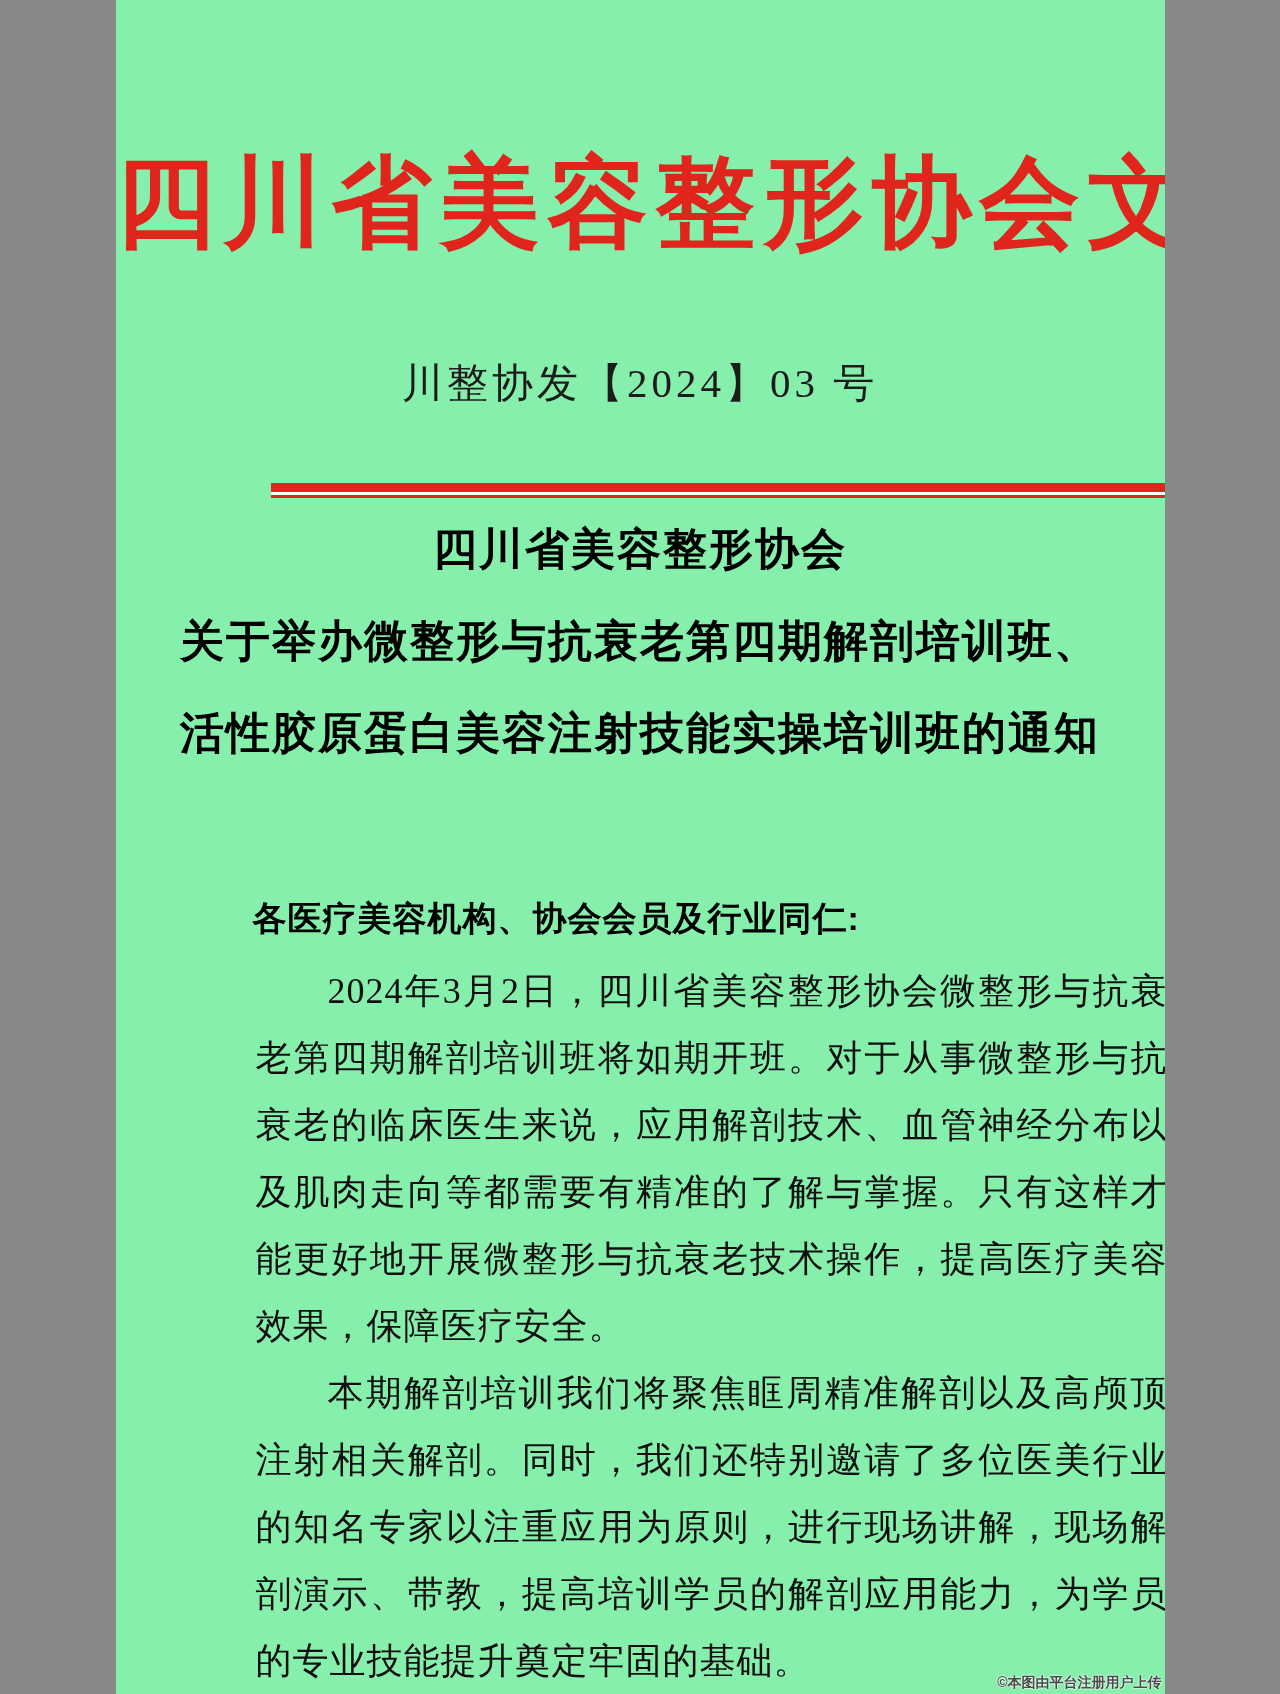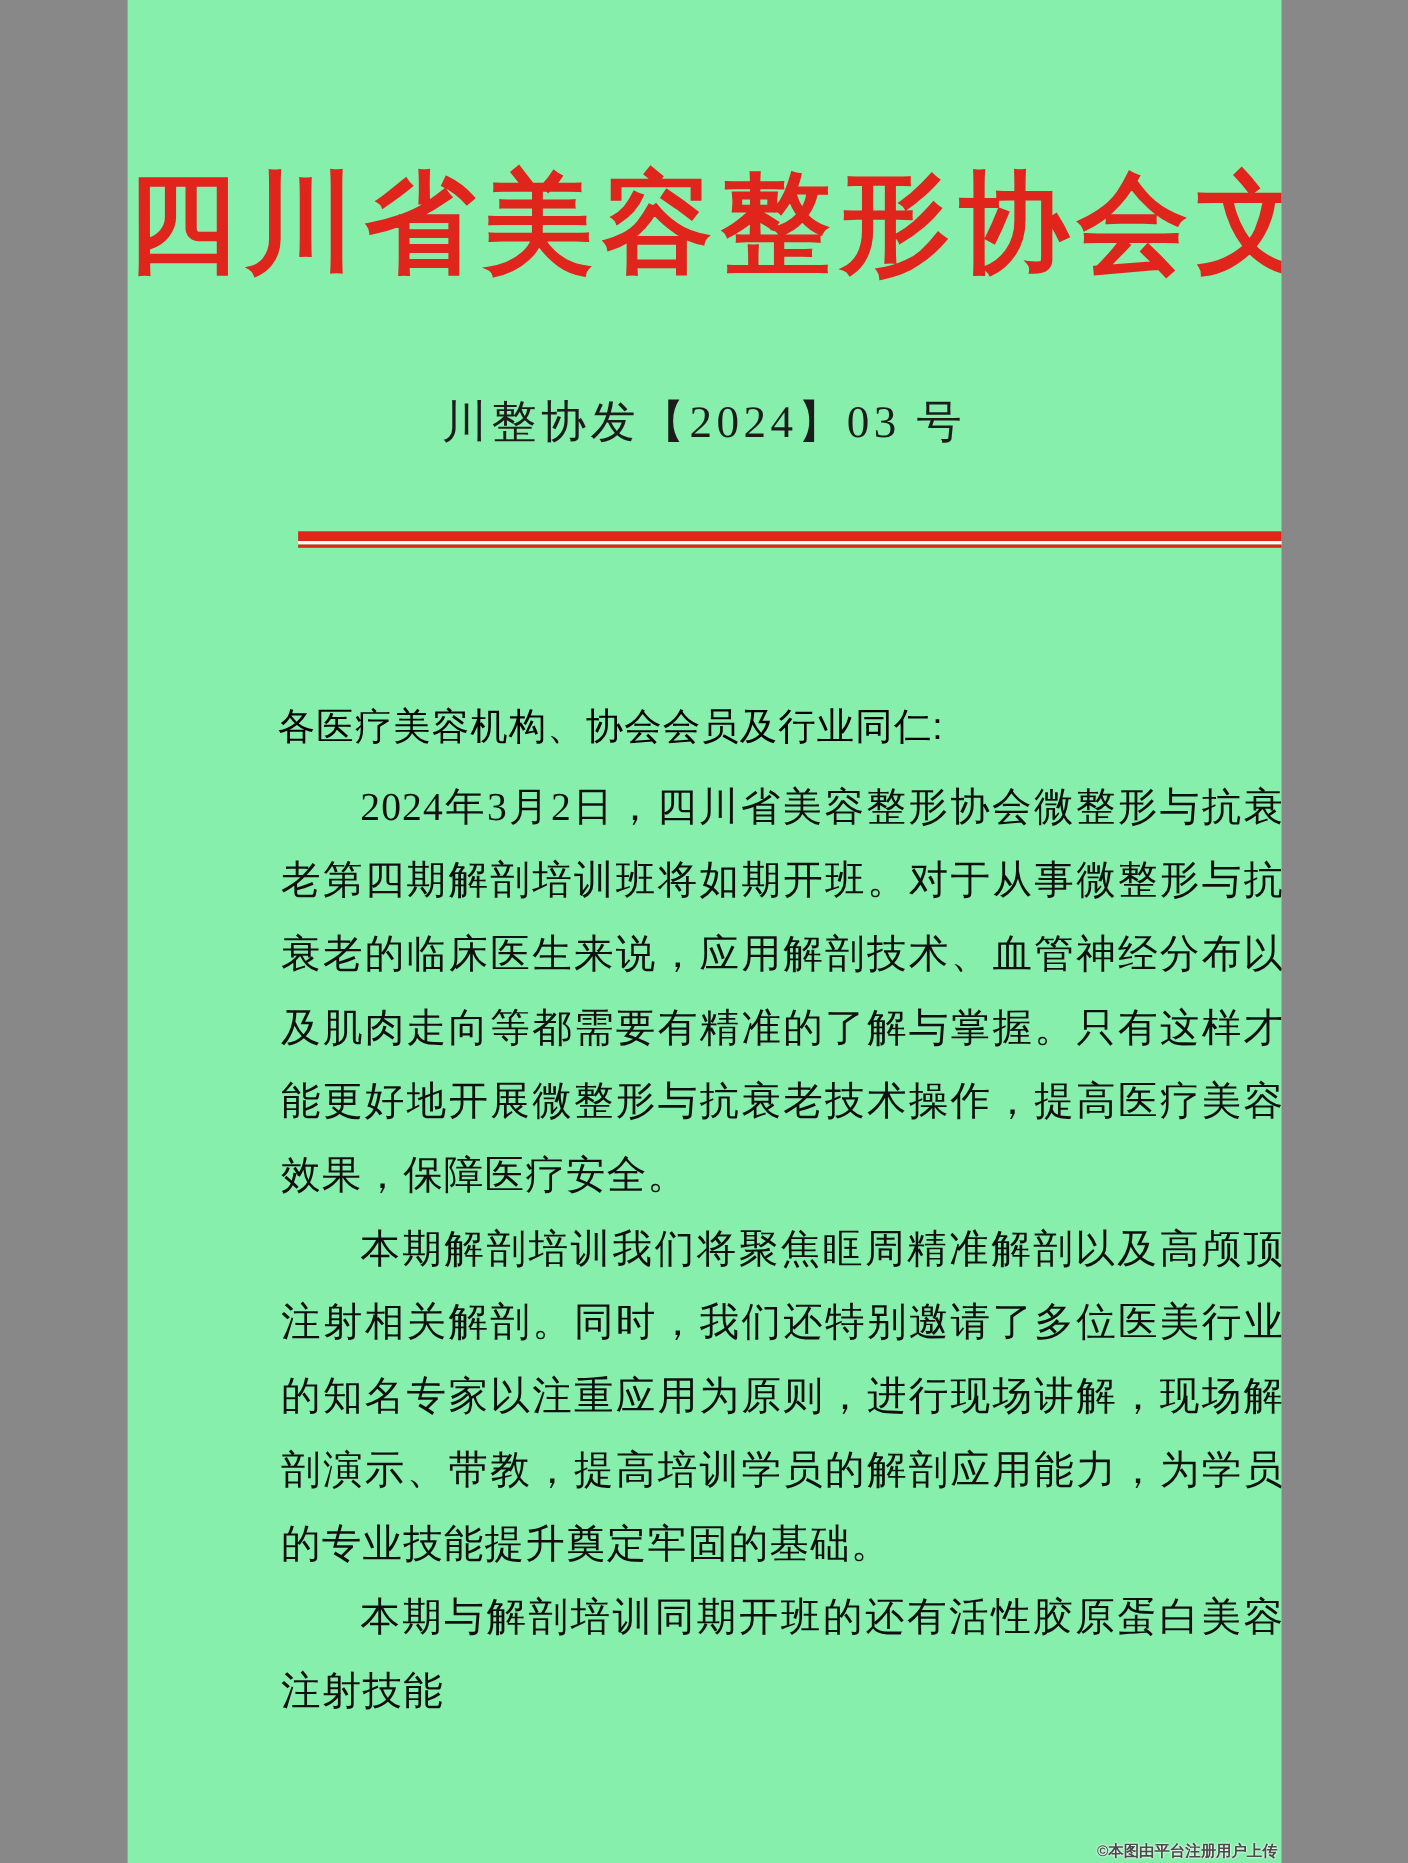"四川省美容整形协会" div.title-block { html: none -> <div> <div>四川省美容整形协会</div> <div>关于举办微整形与抗衰老第四期解剖培训班、</div> <div>活性胶原蛋白美容注射技能实操培训班的通知</div> </div> }
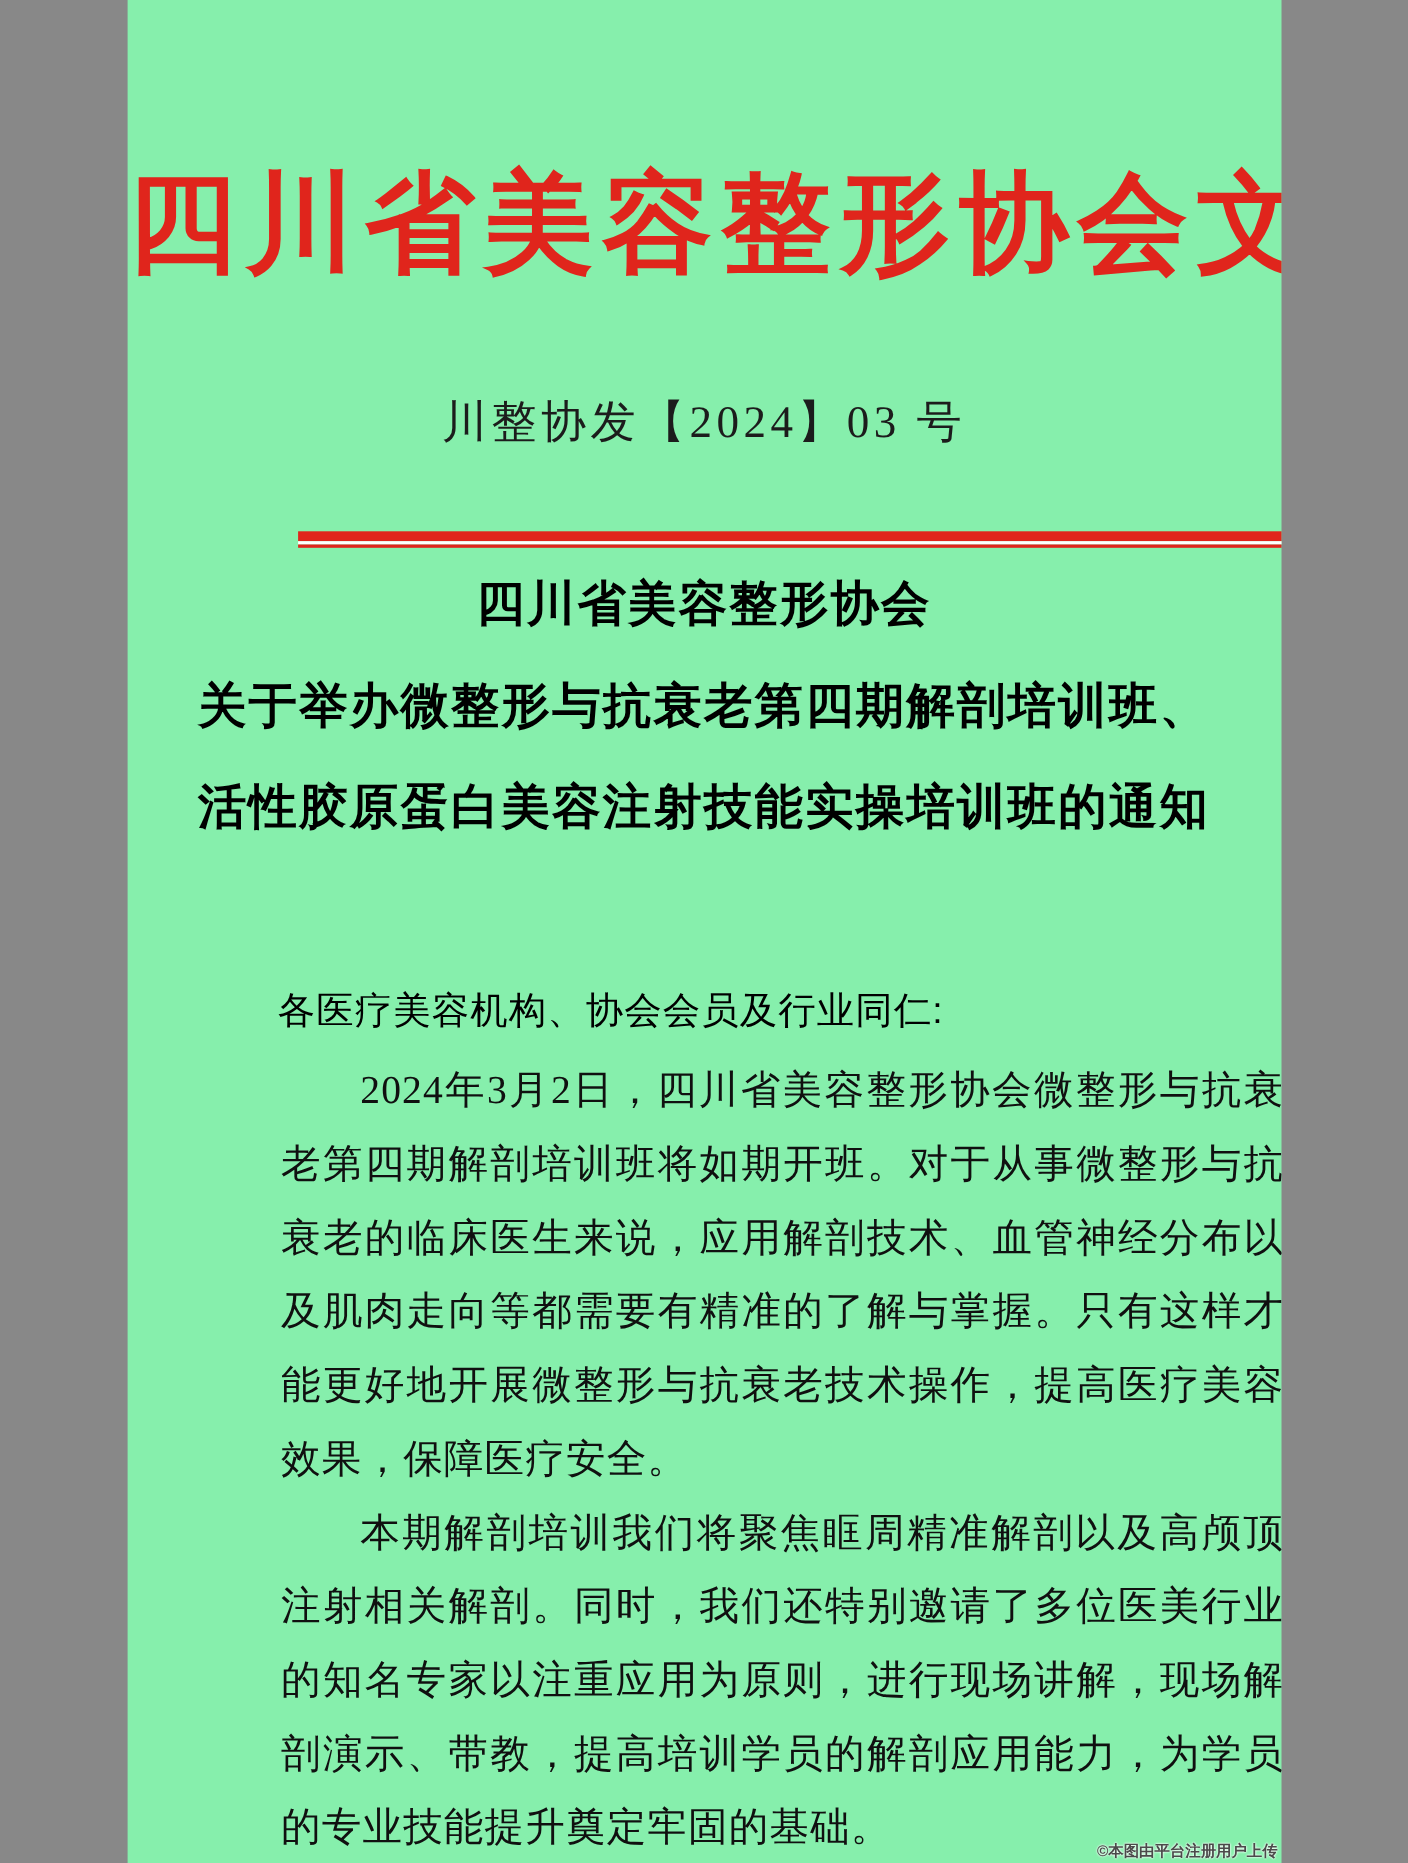"各医疗美容机构、协会会员及行业同仁:" .salutation { font-weight: 400 -> 700 }
